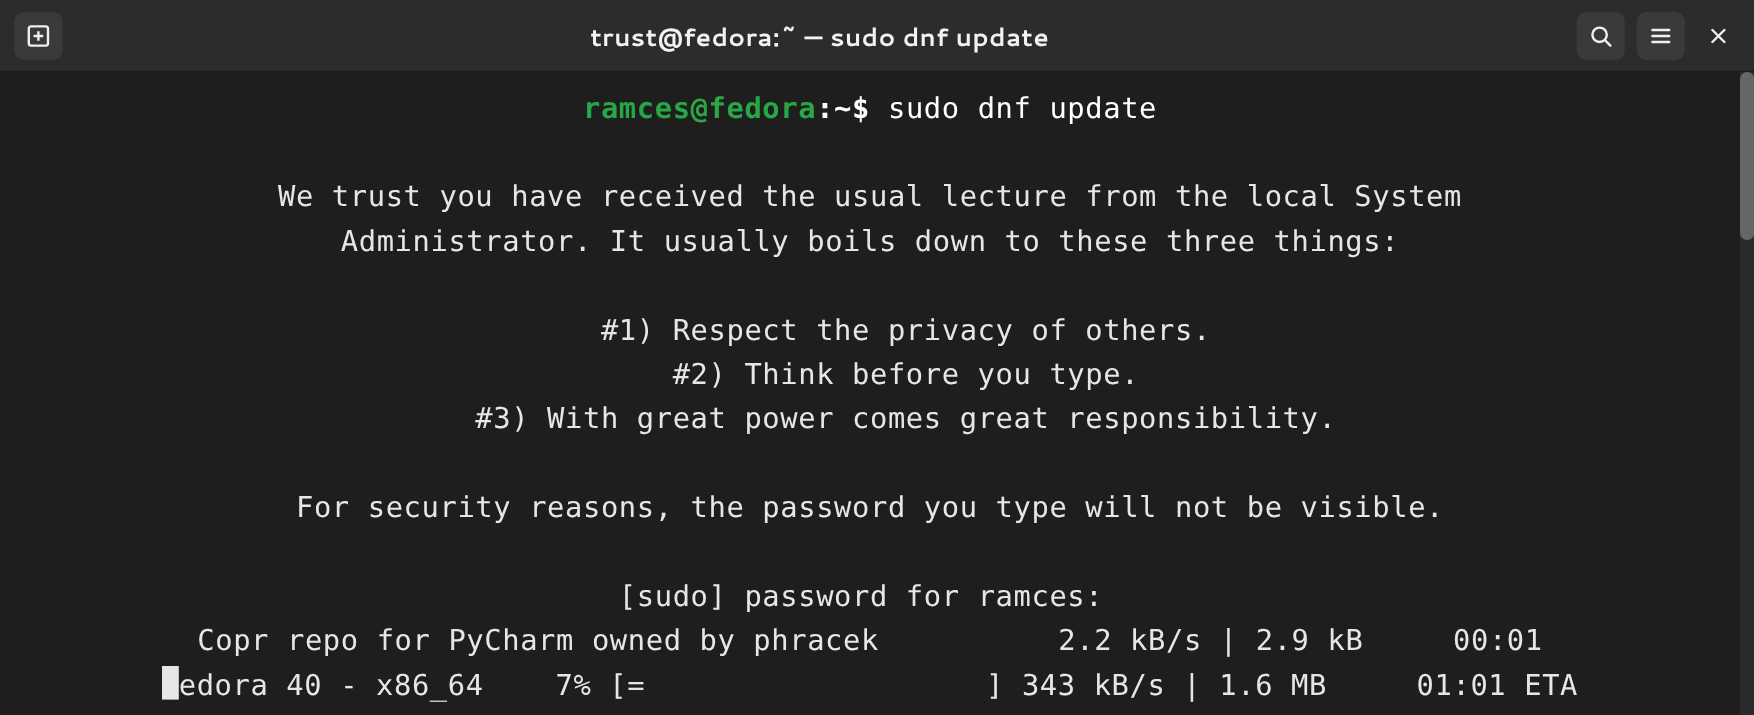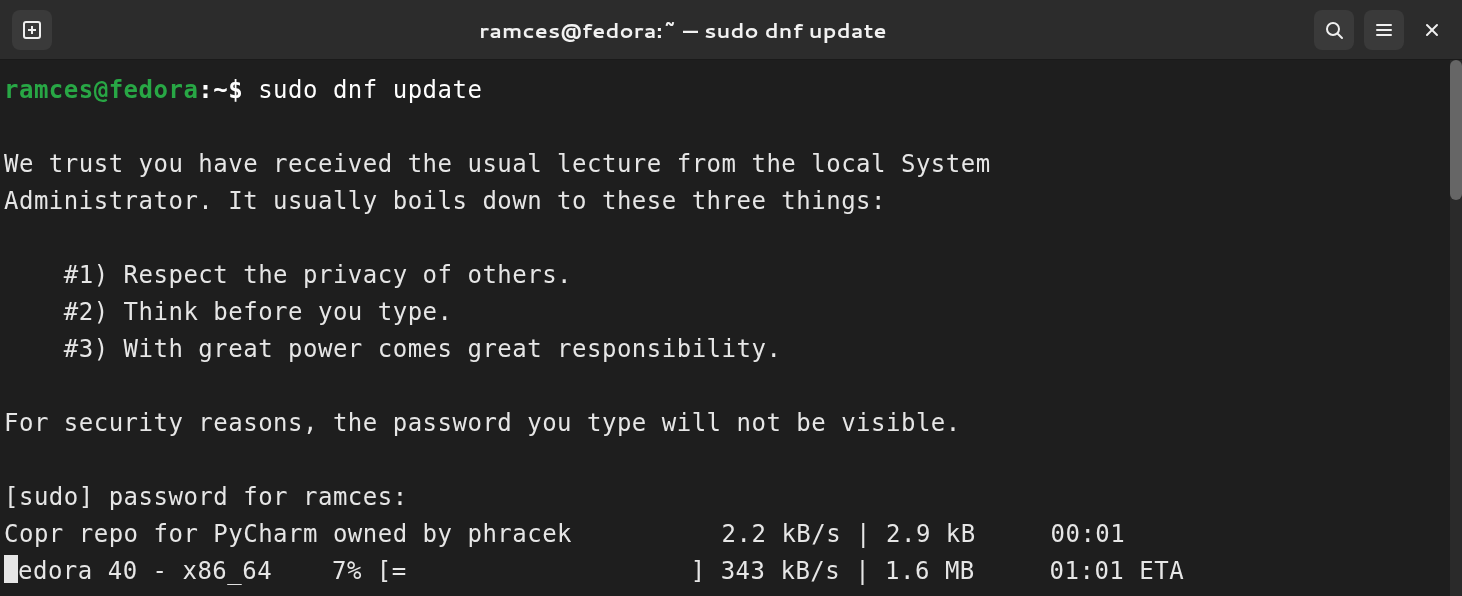"ramces@fedora:~ — sudo dnf update" div.tb-title { text: ramces@fedora -> trust@fedora }
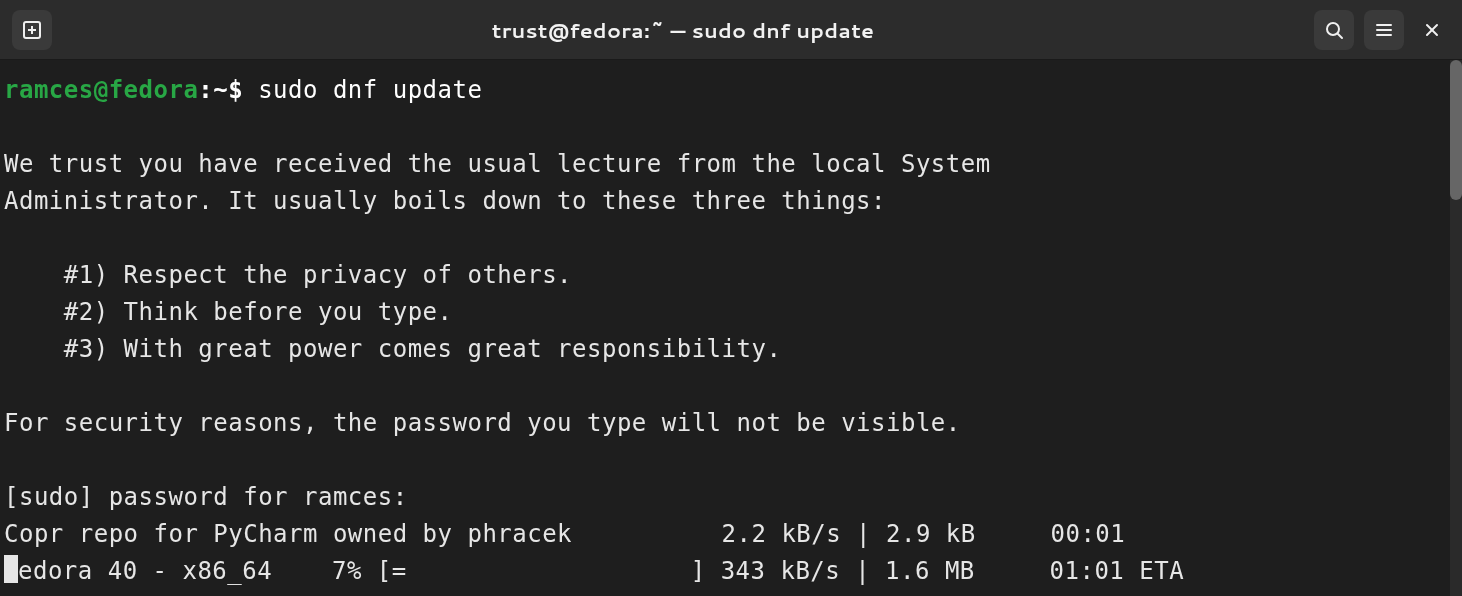"ramces@fedora:~$ sudo dnf update" .term-wrap { text-align: none -> center }
